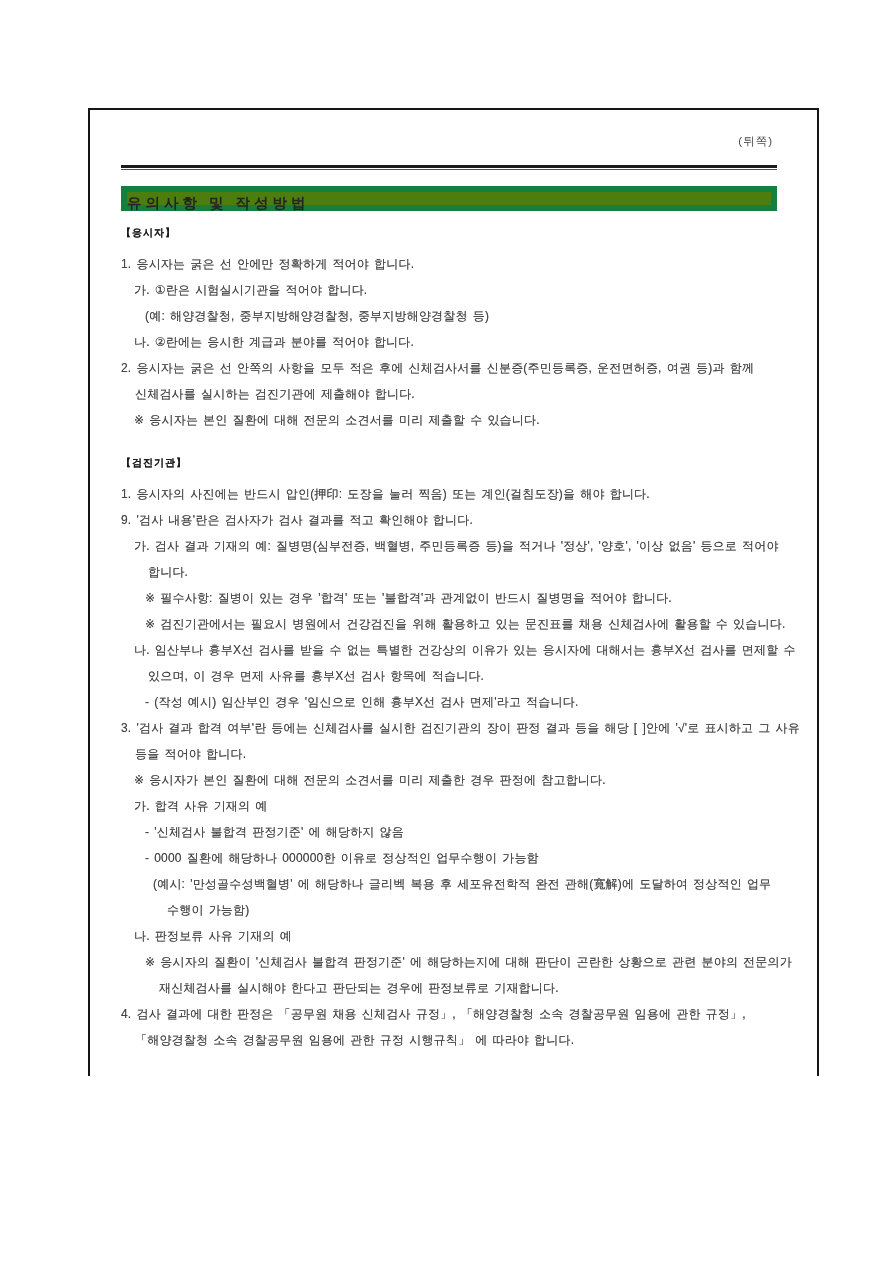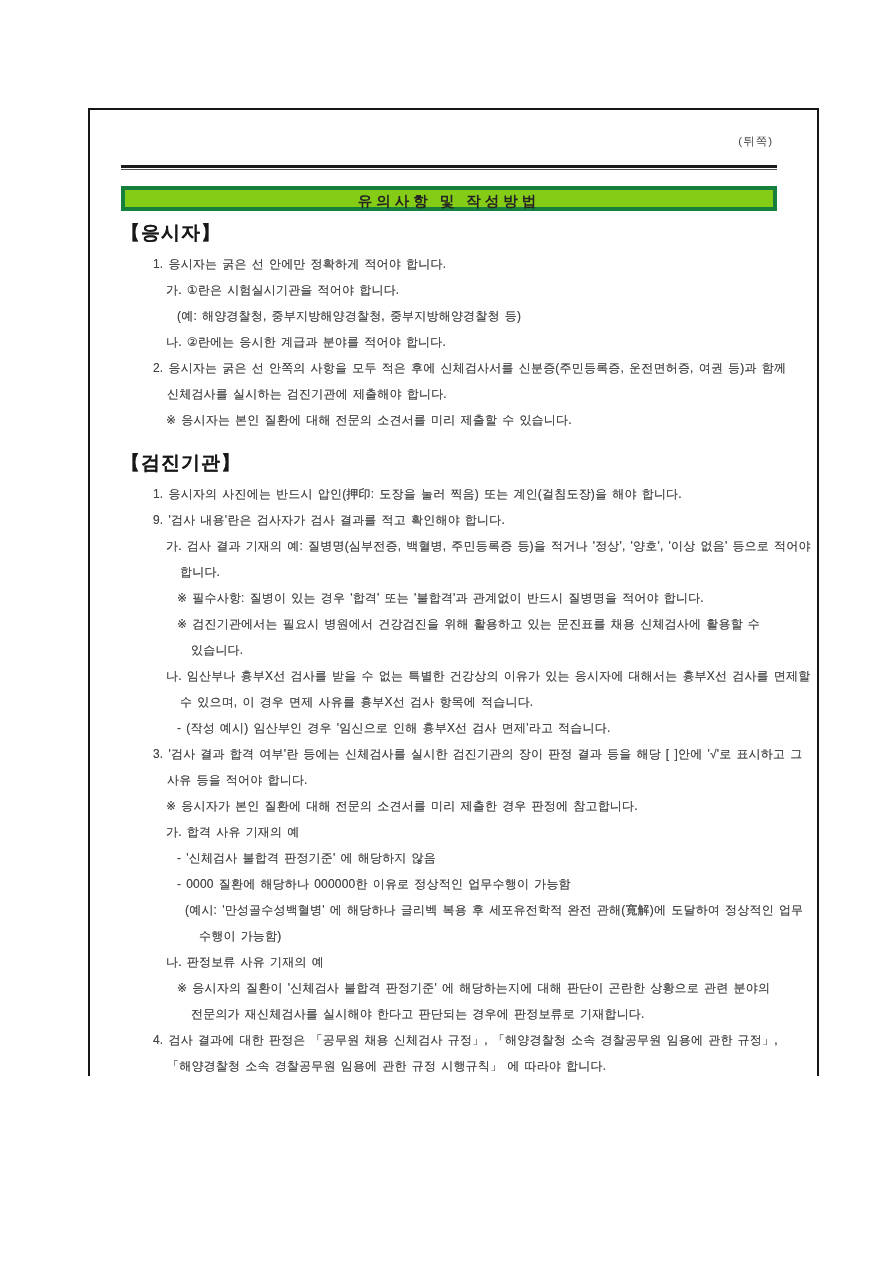"유의사항 및 작성방법" .title-bar { background: #84cc16 -> #4d7c0f; border: 4px solid #15803d -> 6px solid #15803d; text-align: center -> left }
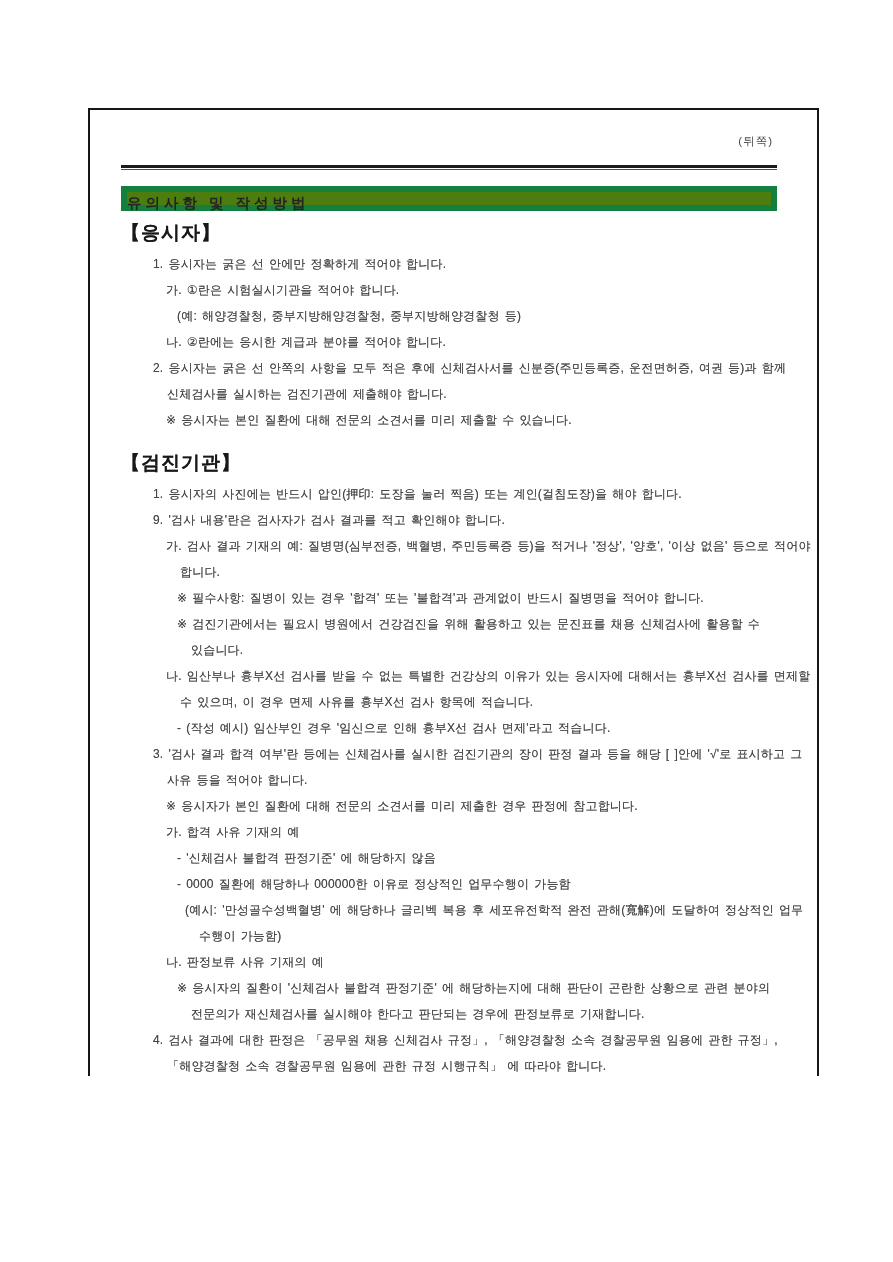"【응시자】" .section-heading { font-size: 19px -> 10px }
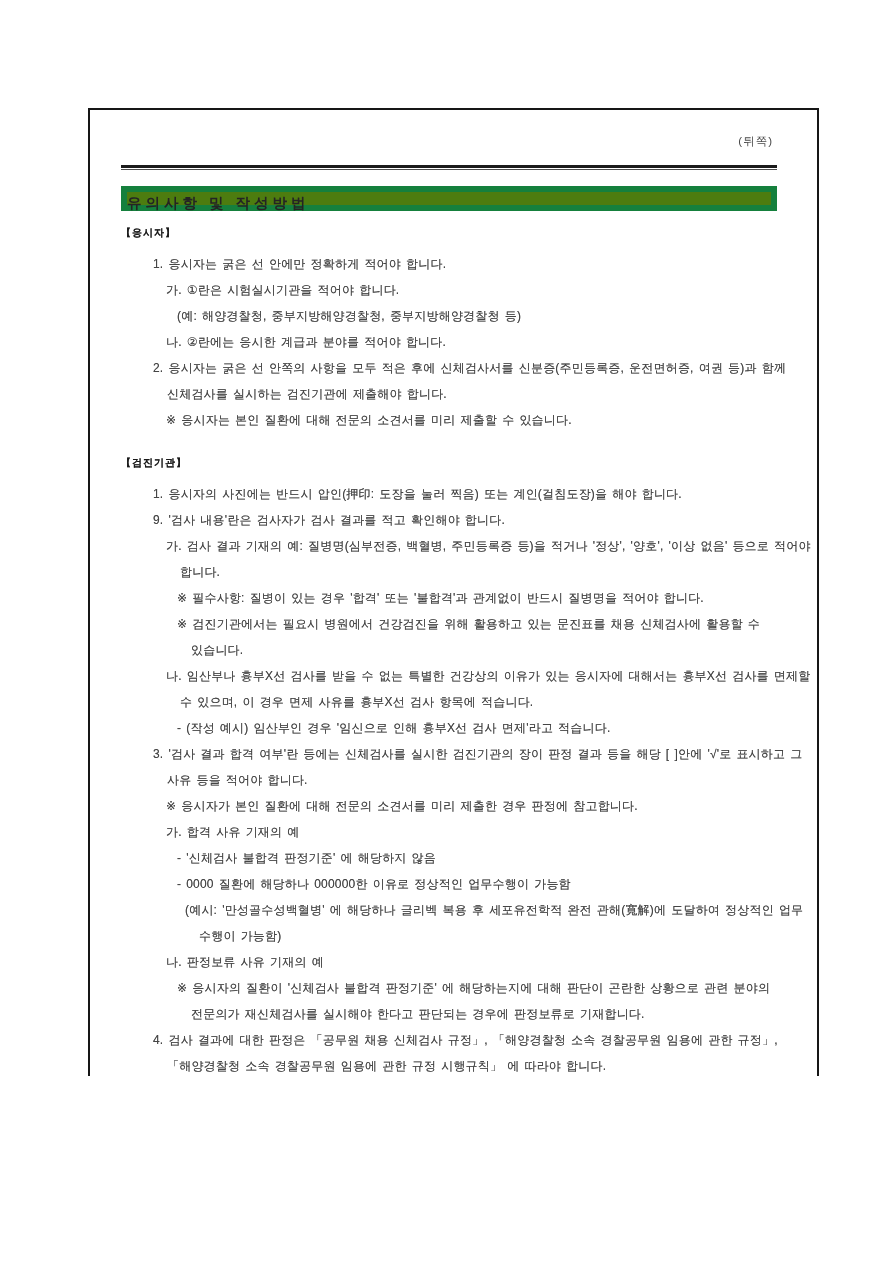"1. 응시자는 굵은 선 안에만" .item { margin-left: 32px -> none }
